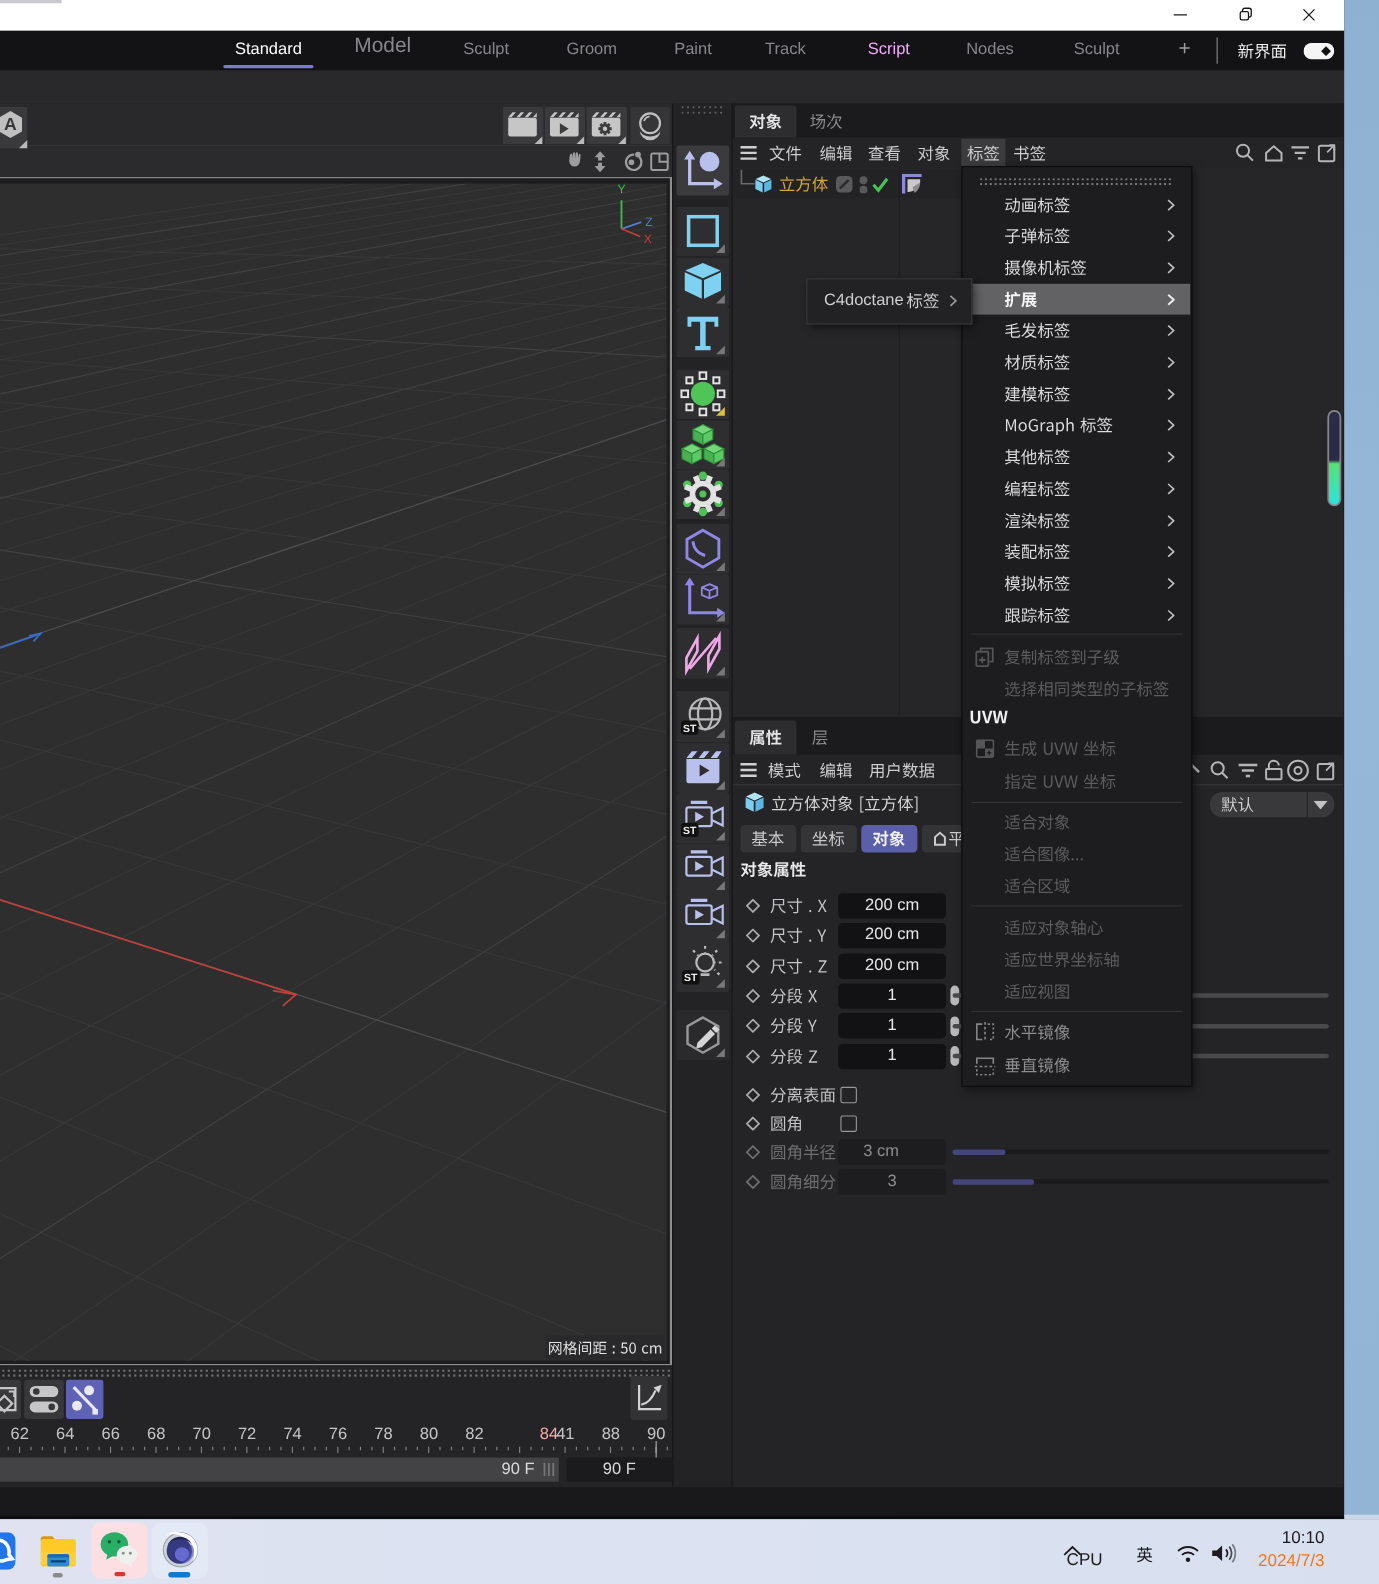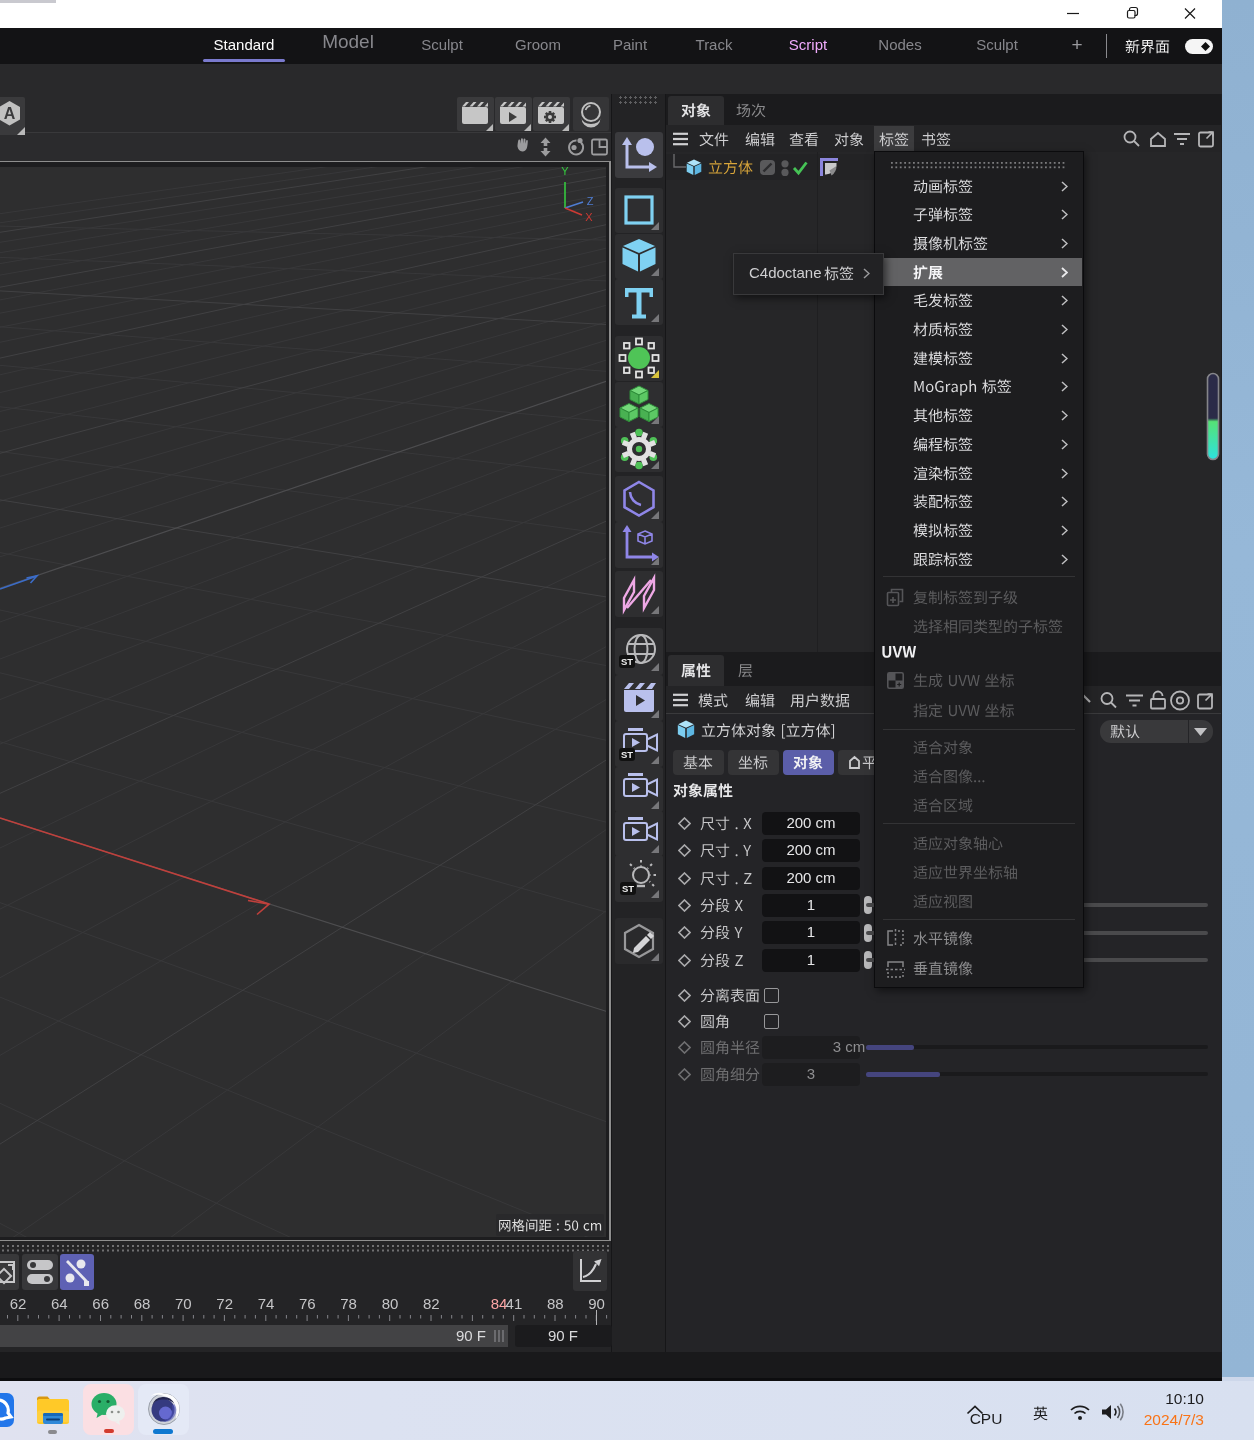"3 cm" div { left: 849px -> 801px }
